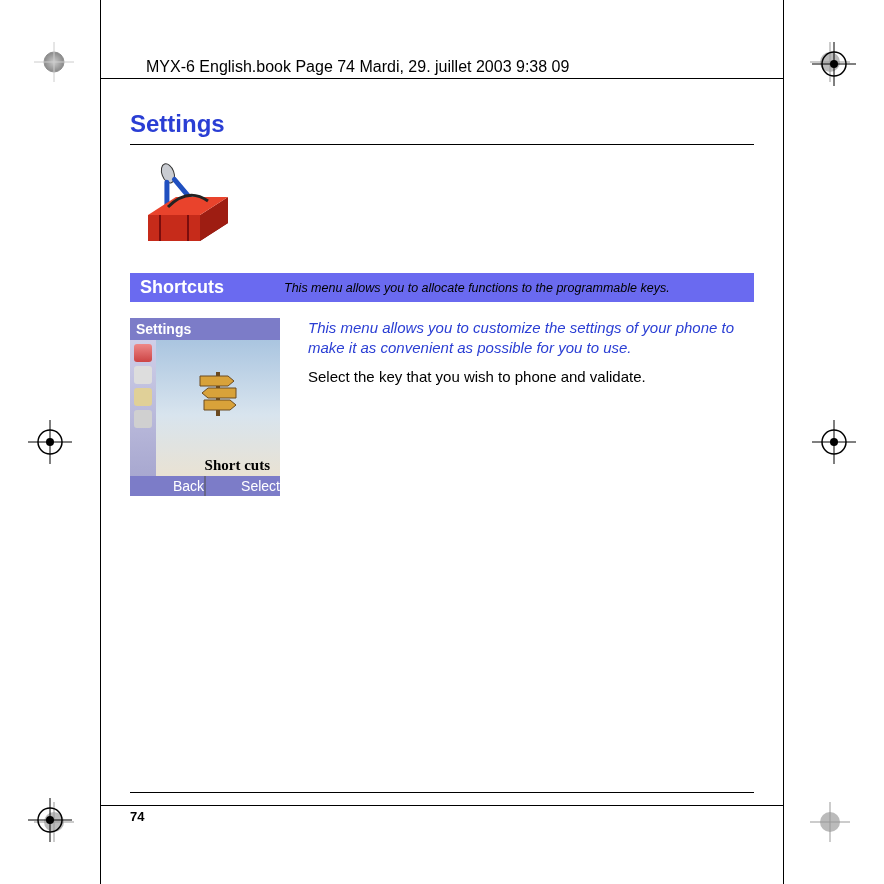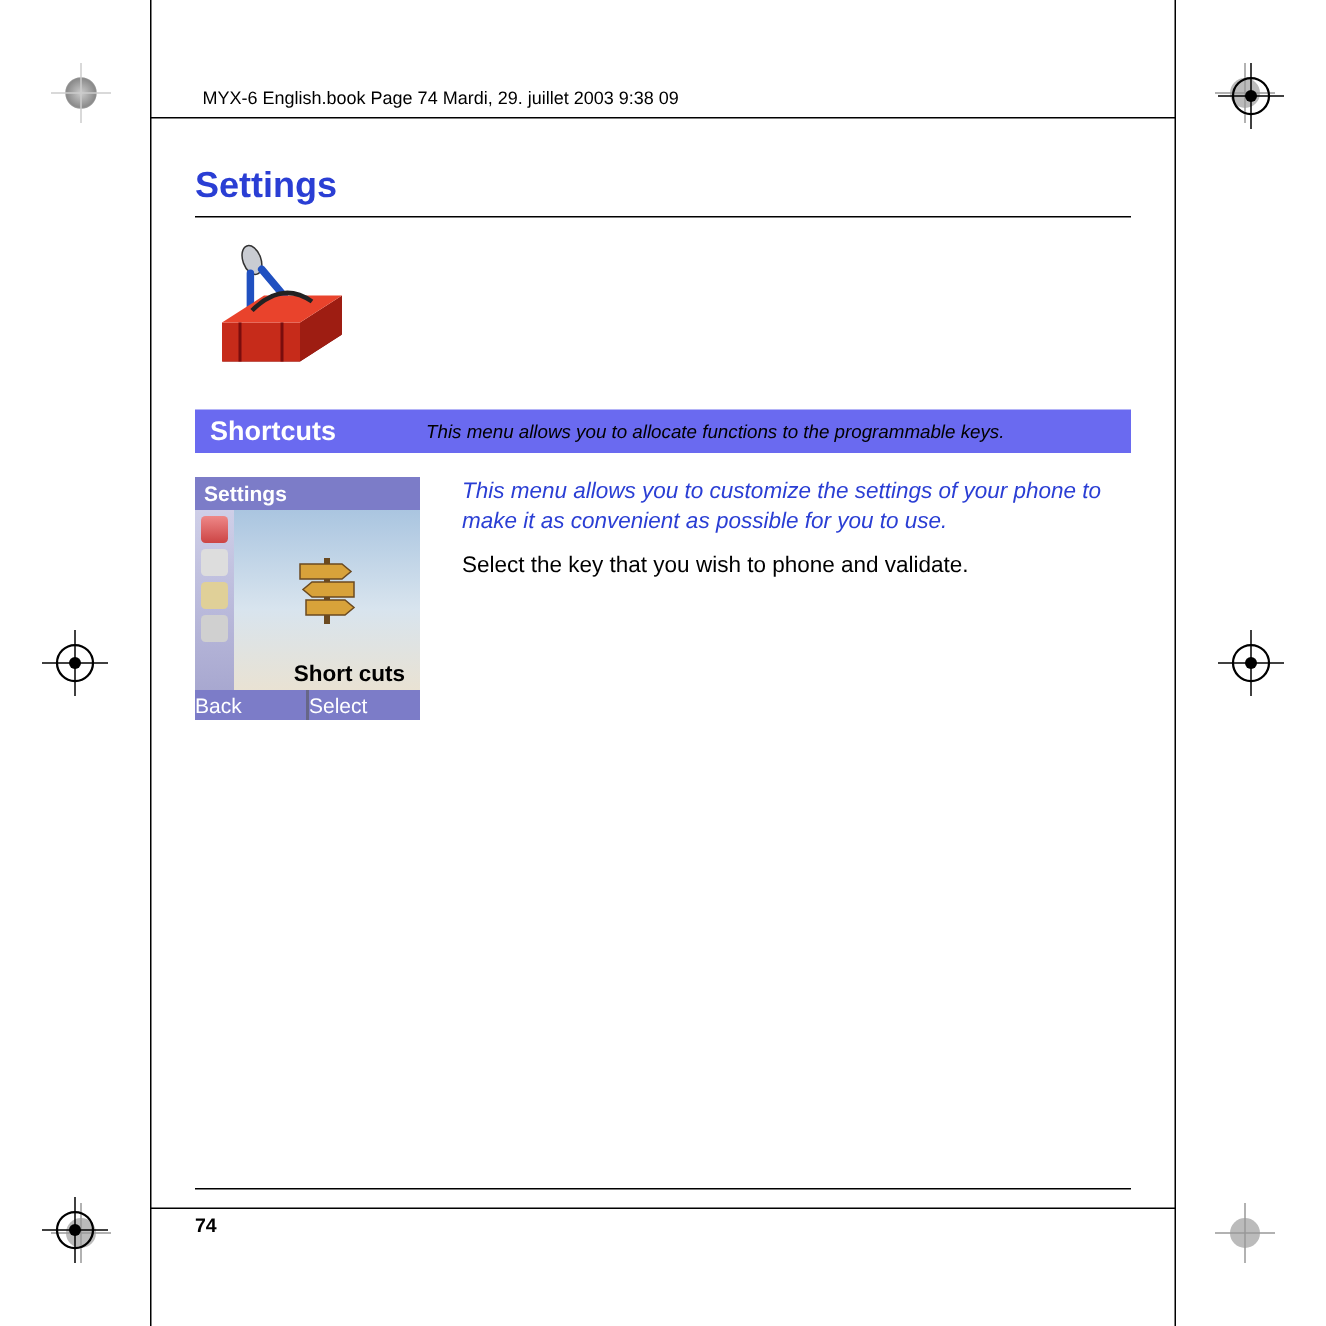"MYX-6 English.book Page 74 Mardi," .header-text { font-size: 12px -> 16px; left: 135px -> 146px }
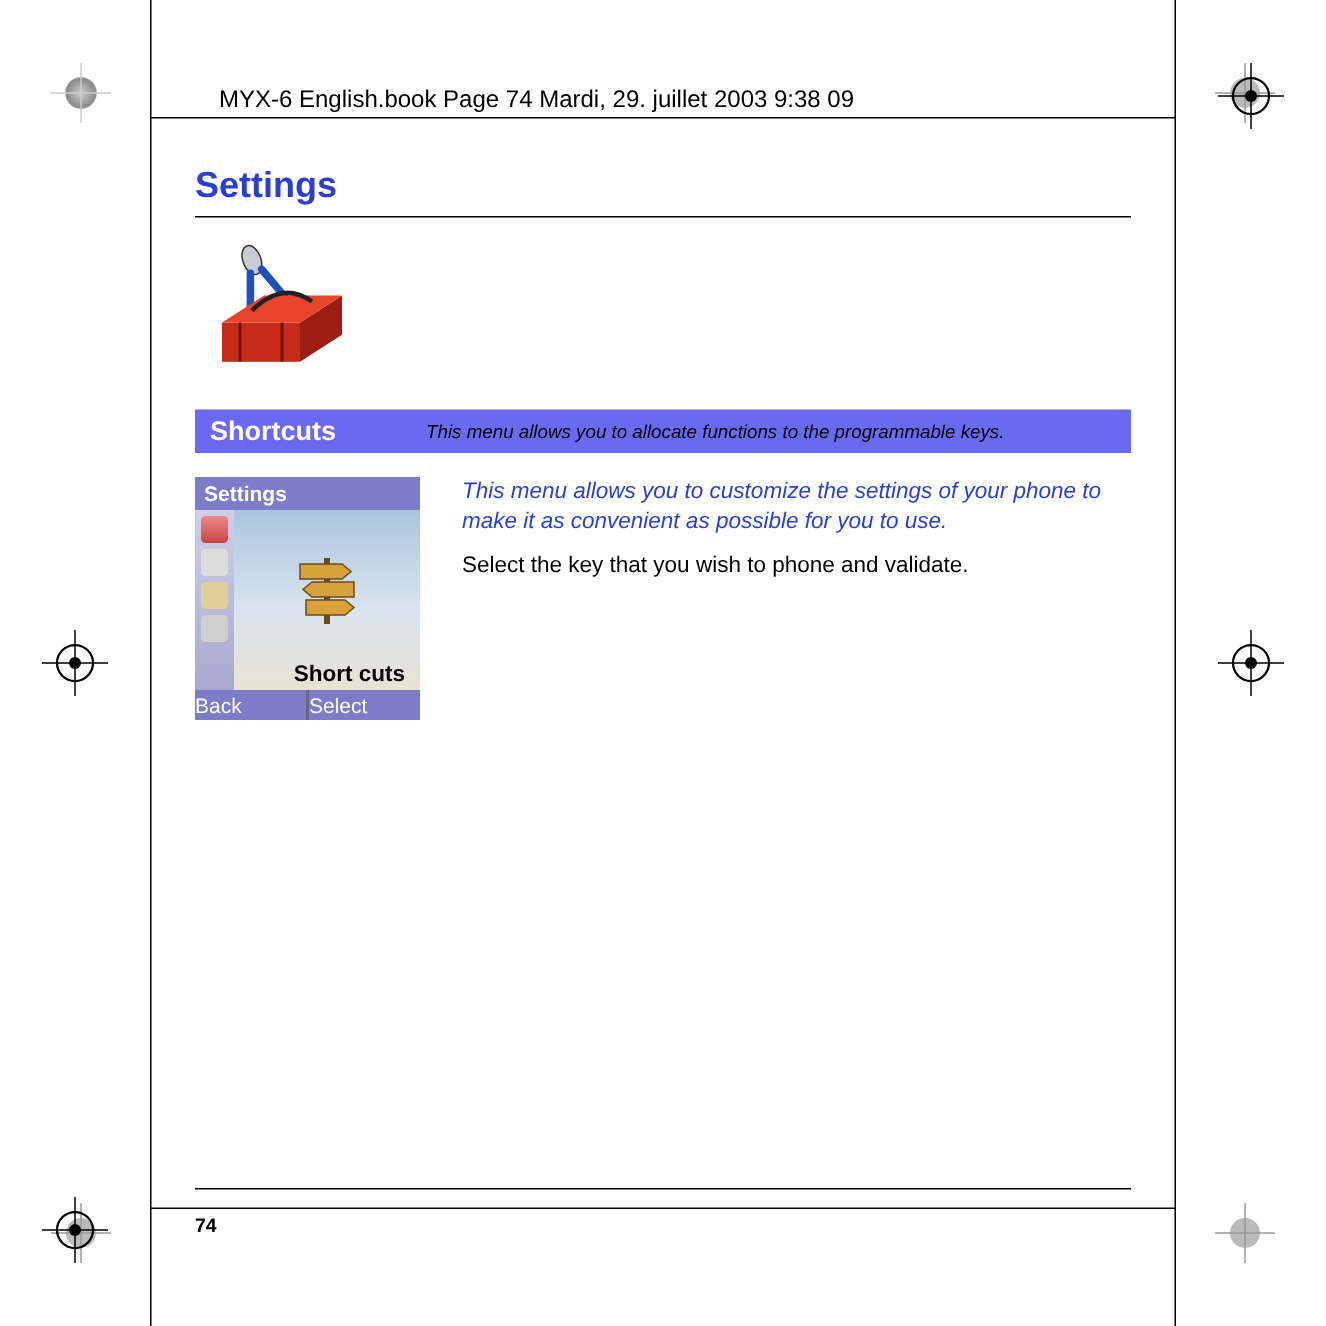"Short cuts" .phone-screen { font-family: none -> Liberation Serif, serif; height: 120px -> 136px }
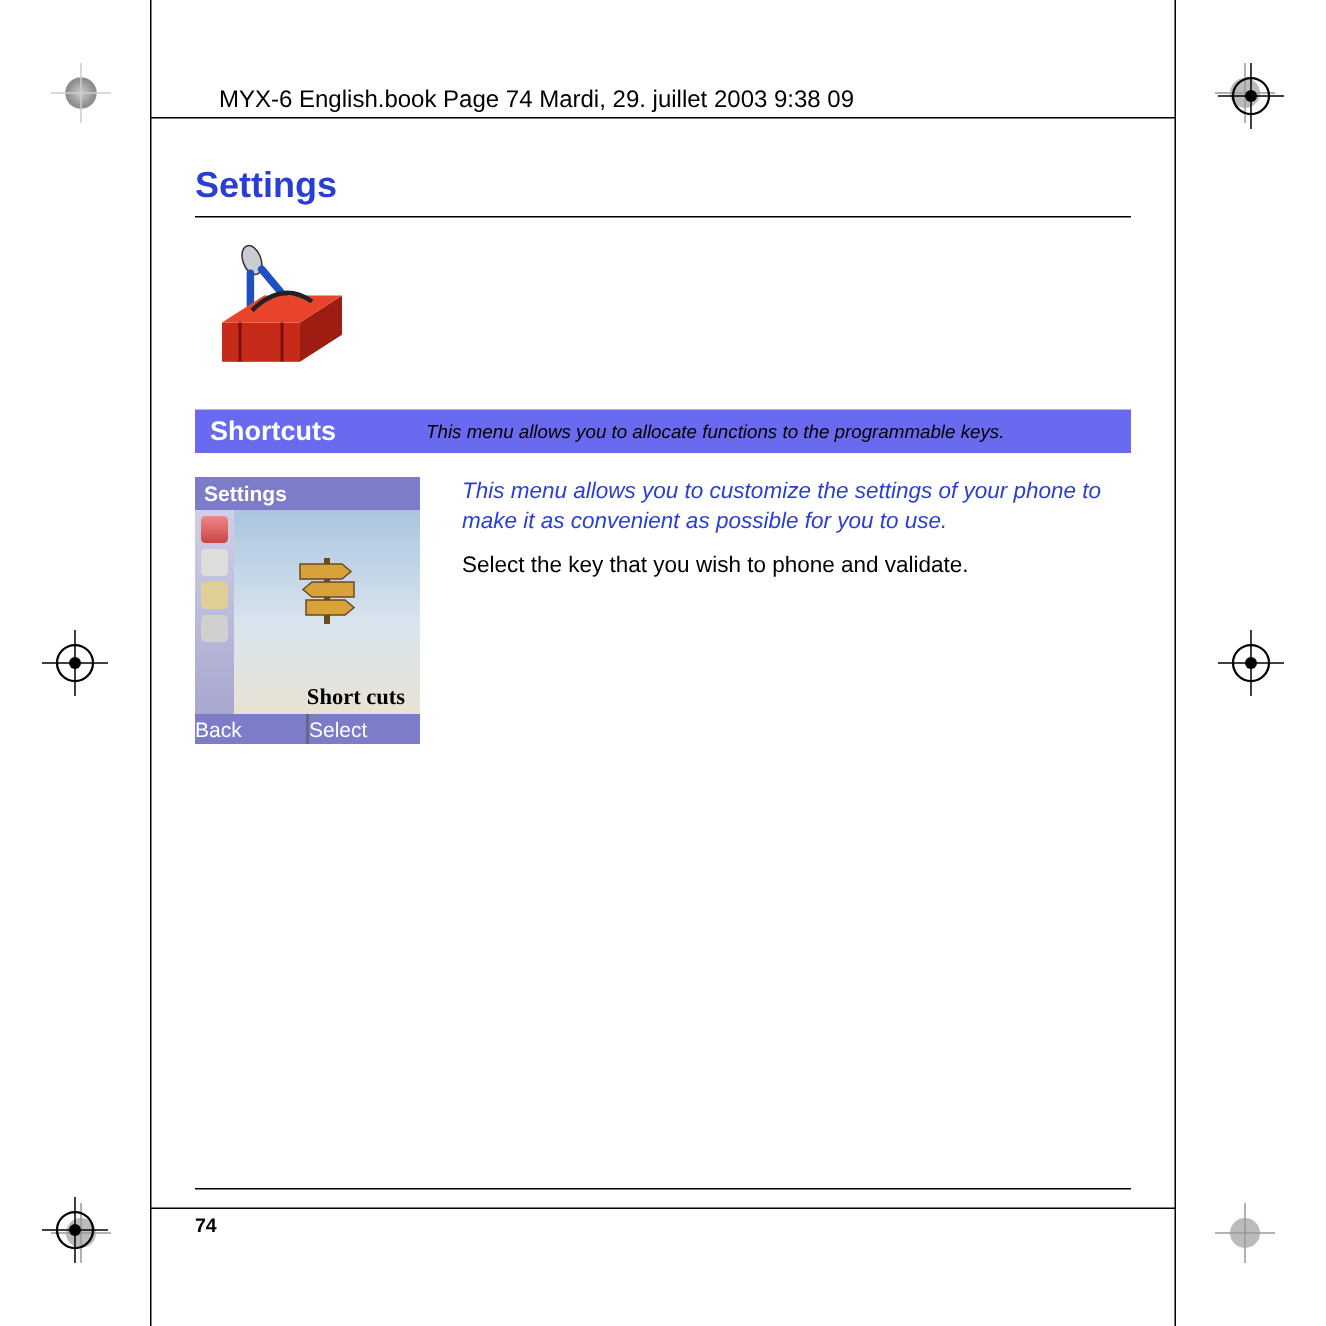"Back" .softkey { text-align: left -> right }
